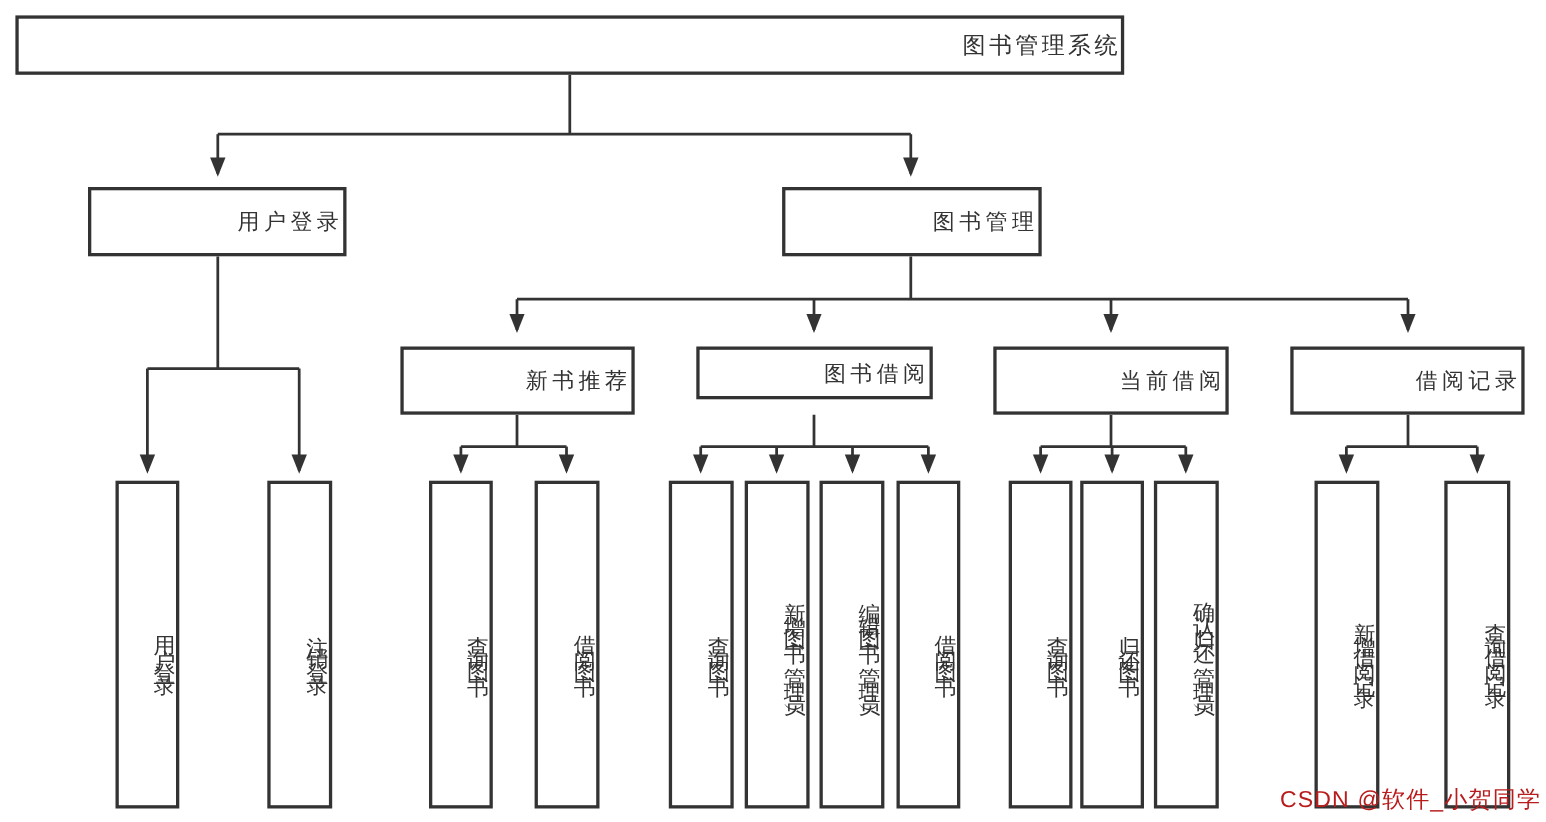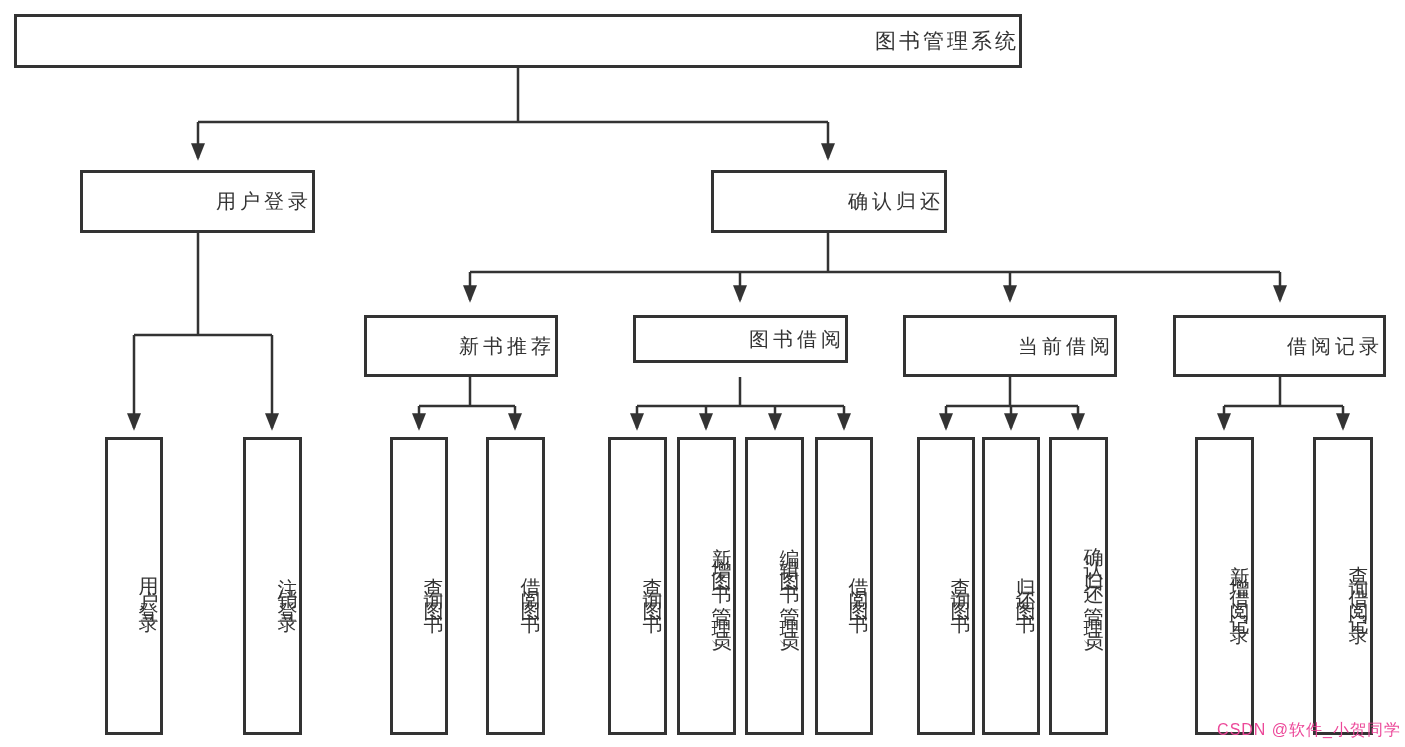"确认归还" span.h-label { text: 确认归还 -> 图书管理 }
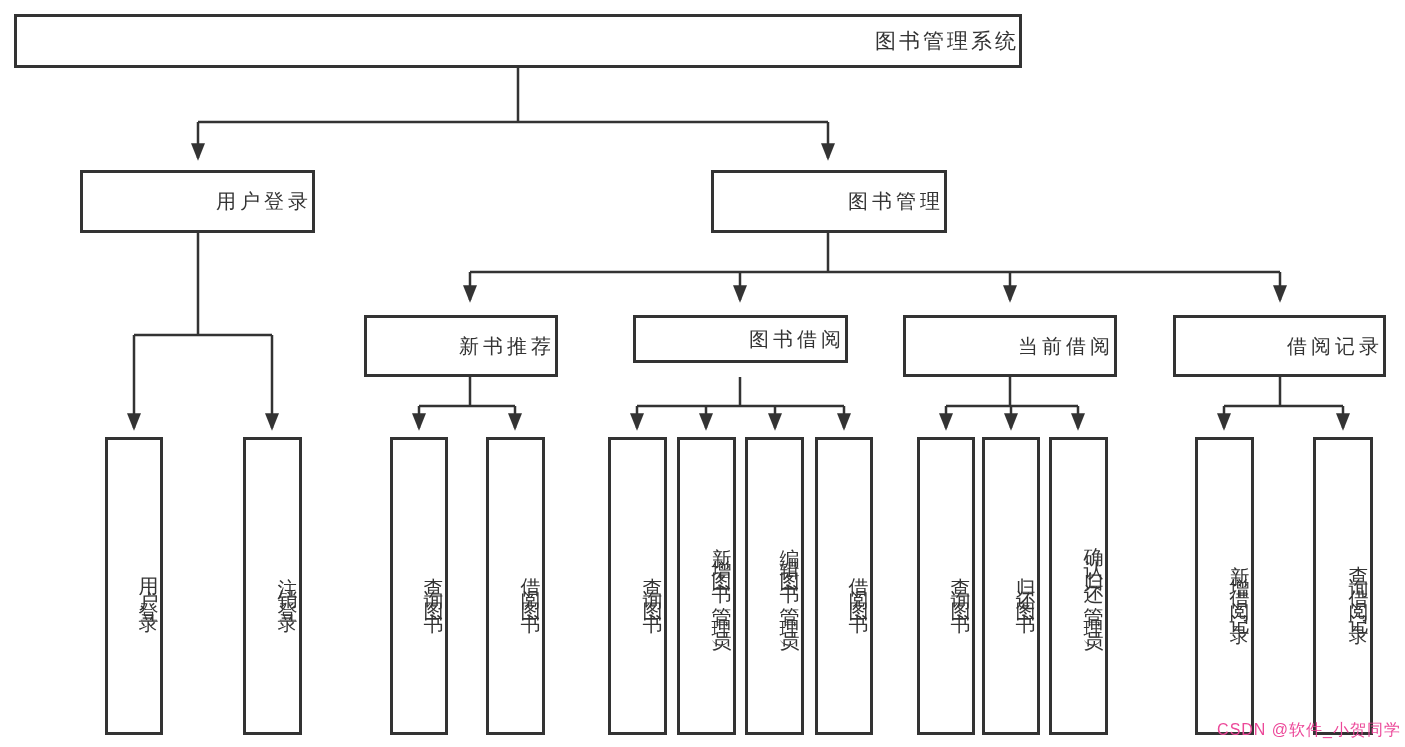"新书推荐" div.node { width: 194px -> 213px }
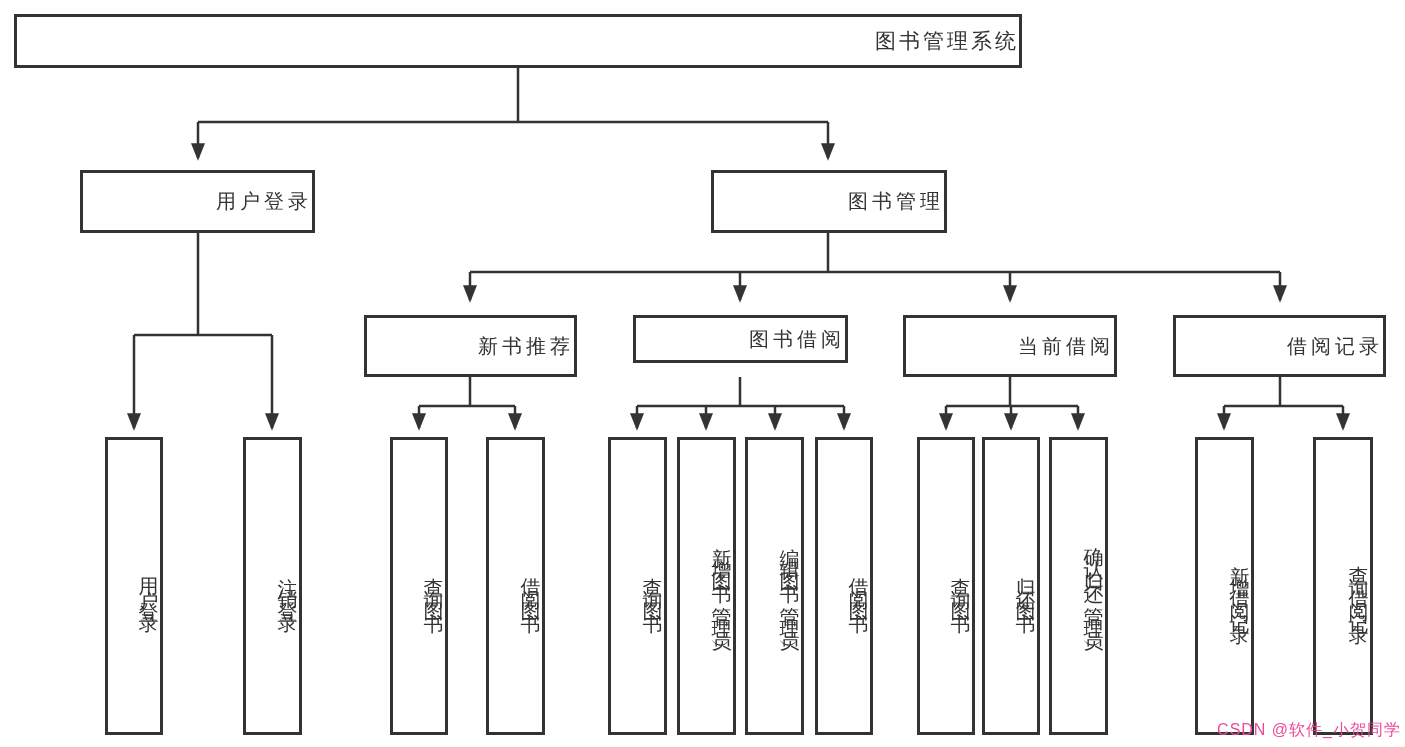"CSDN @软件_小贺同学" .watermark { color: #ec4899 -> #b91c1c; font-size: 16px -> 21px }
